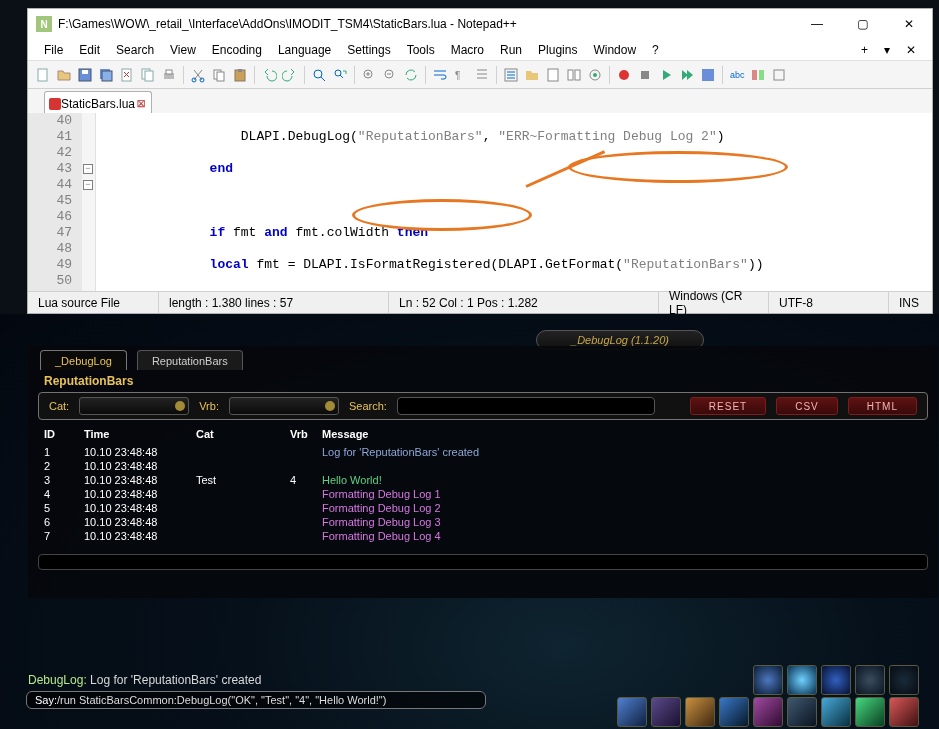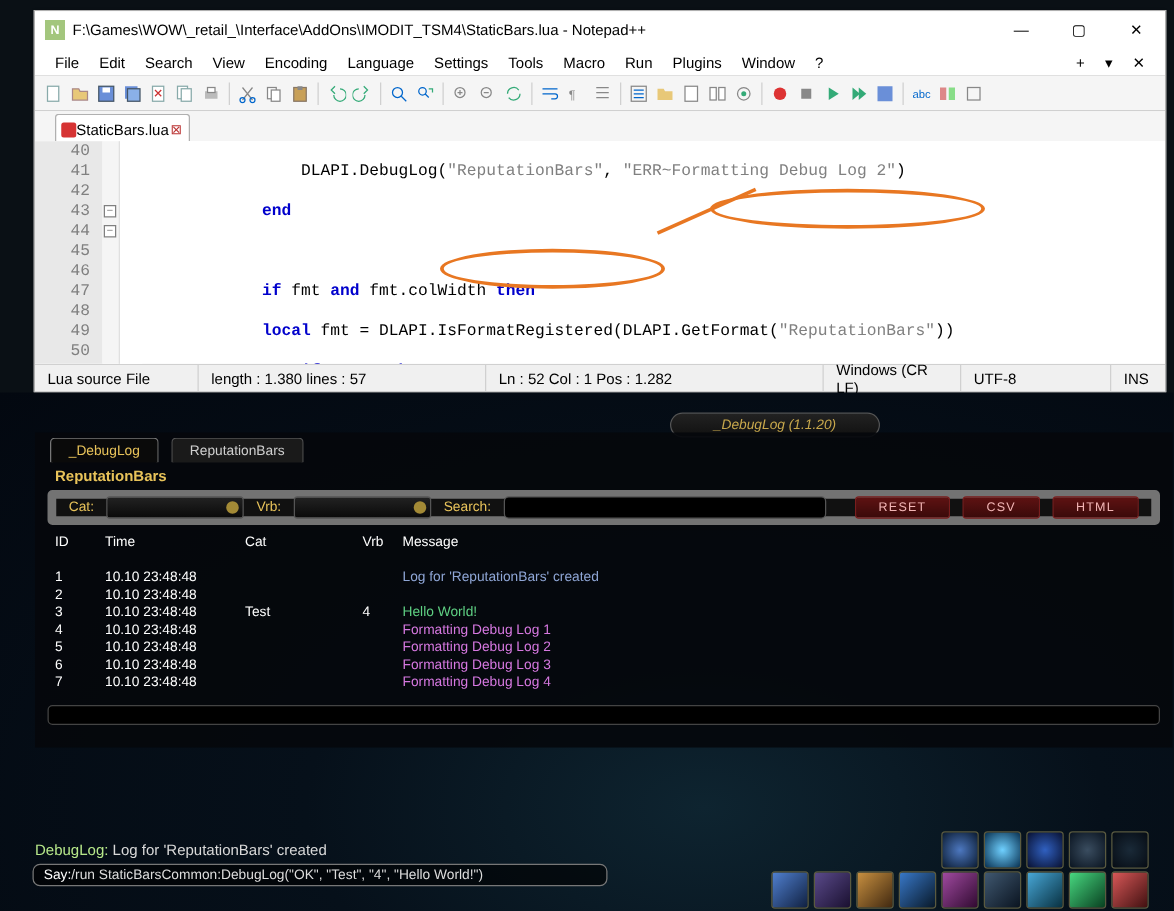"Cat:" .dbg-filters { border: 7px solid #737373 -> 1px solid #737373 }
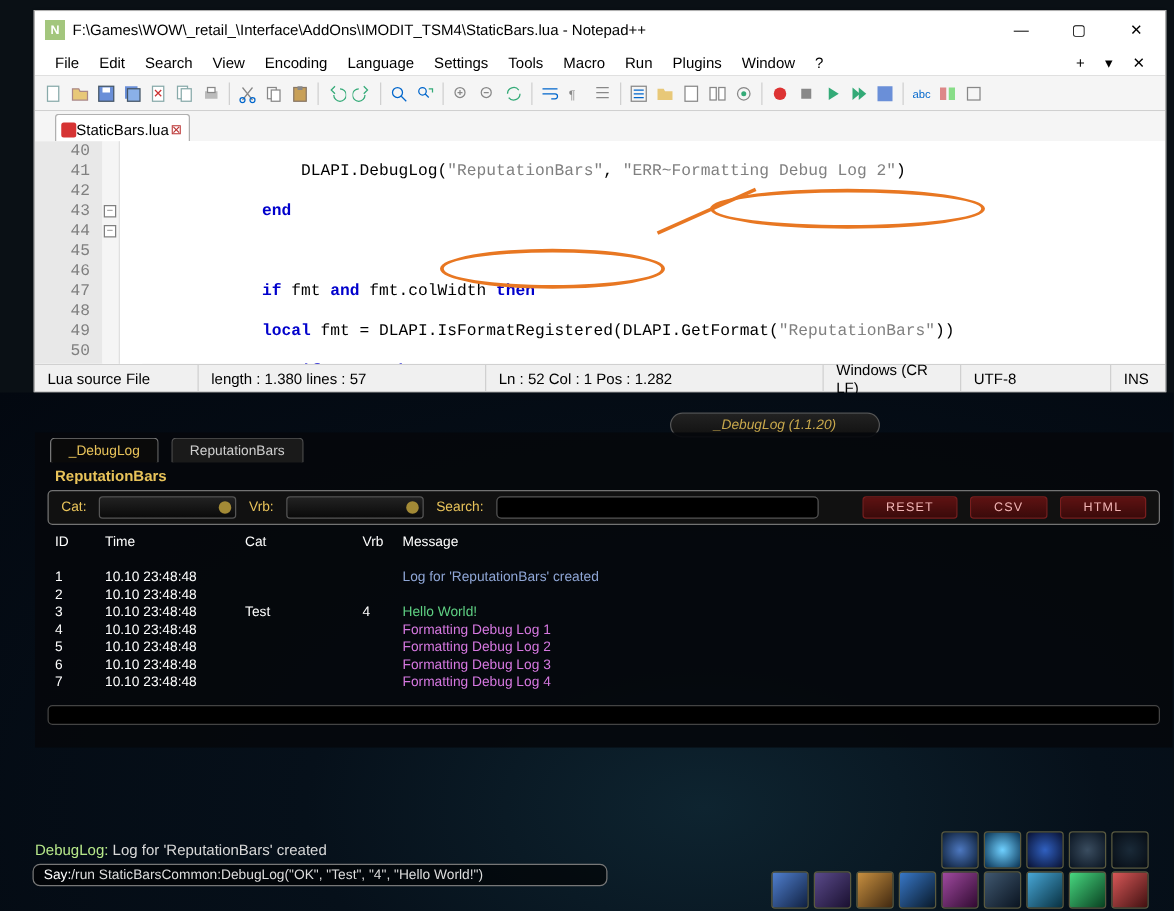"ID" .log-header { font-weight: normal -> bold; margin-bottom: 14px -> 4px }
